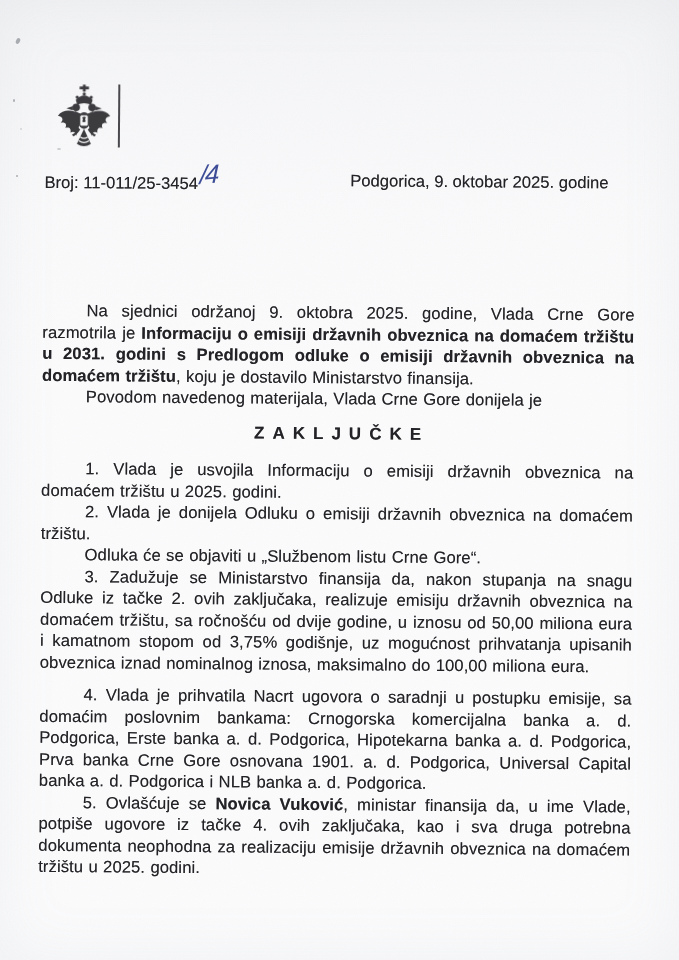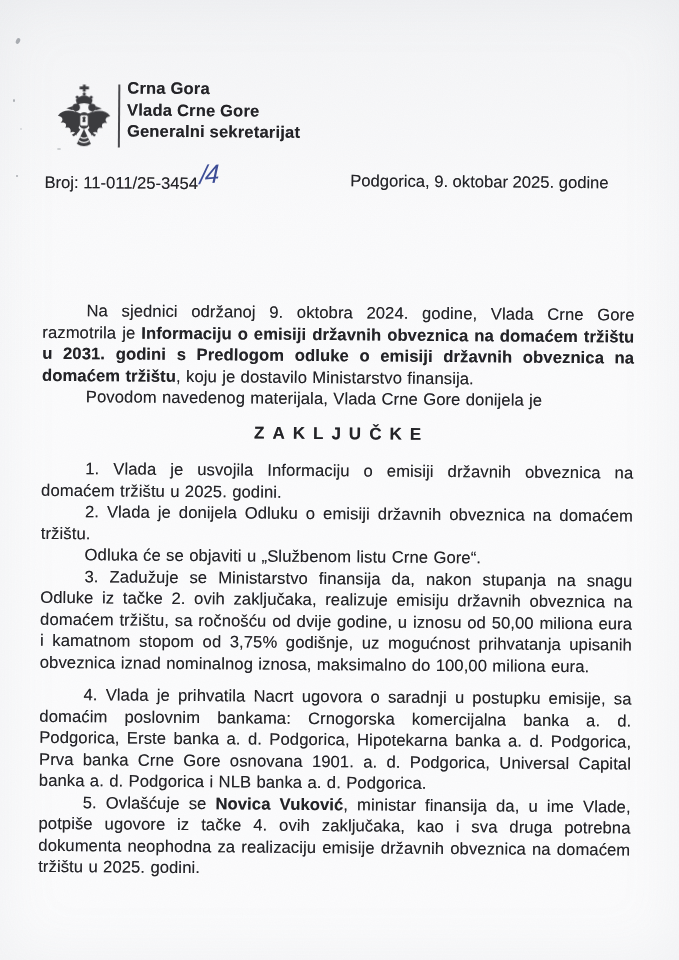"Crna Gora" div.org { html: <div> <div>Crna Gora</div> <div>Vlada Crne Gore</div> <div>Generalni sekretarijat</div> </div> -> none }
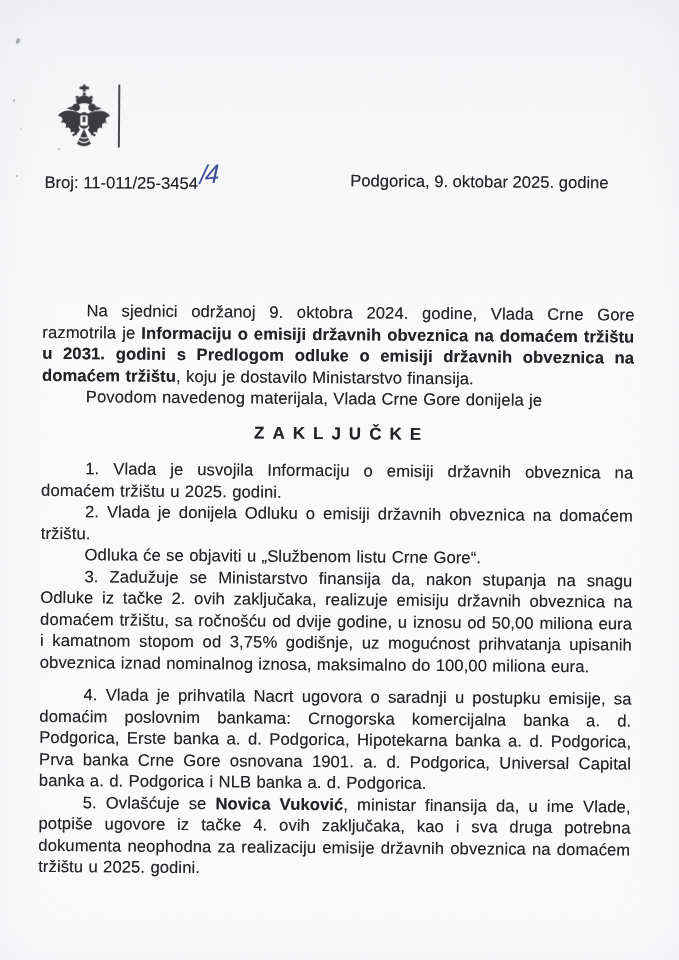"Na sjednici održanoj 9. oktobra" span { text: 2024 -> 2025 }
